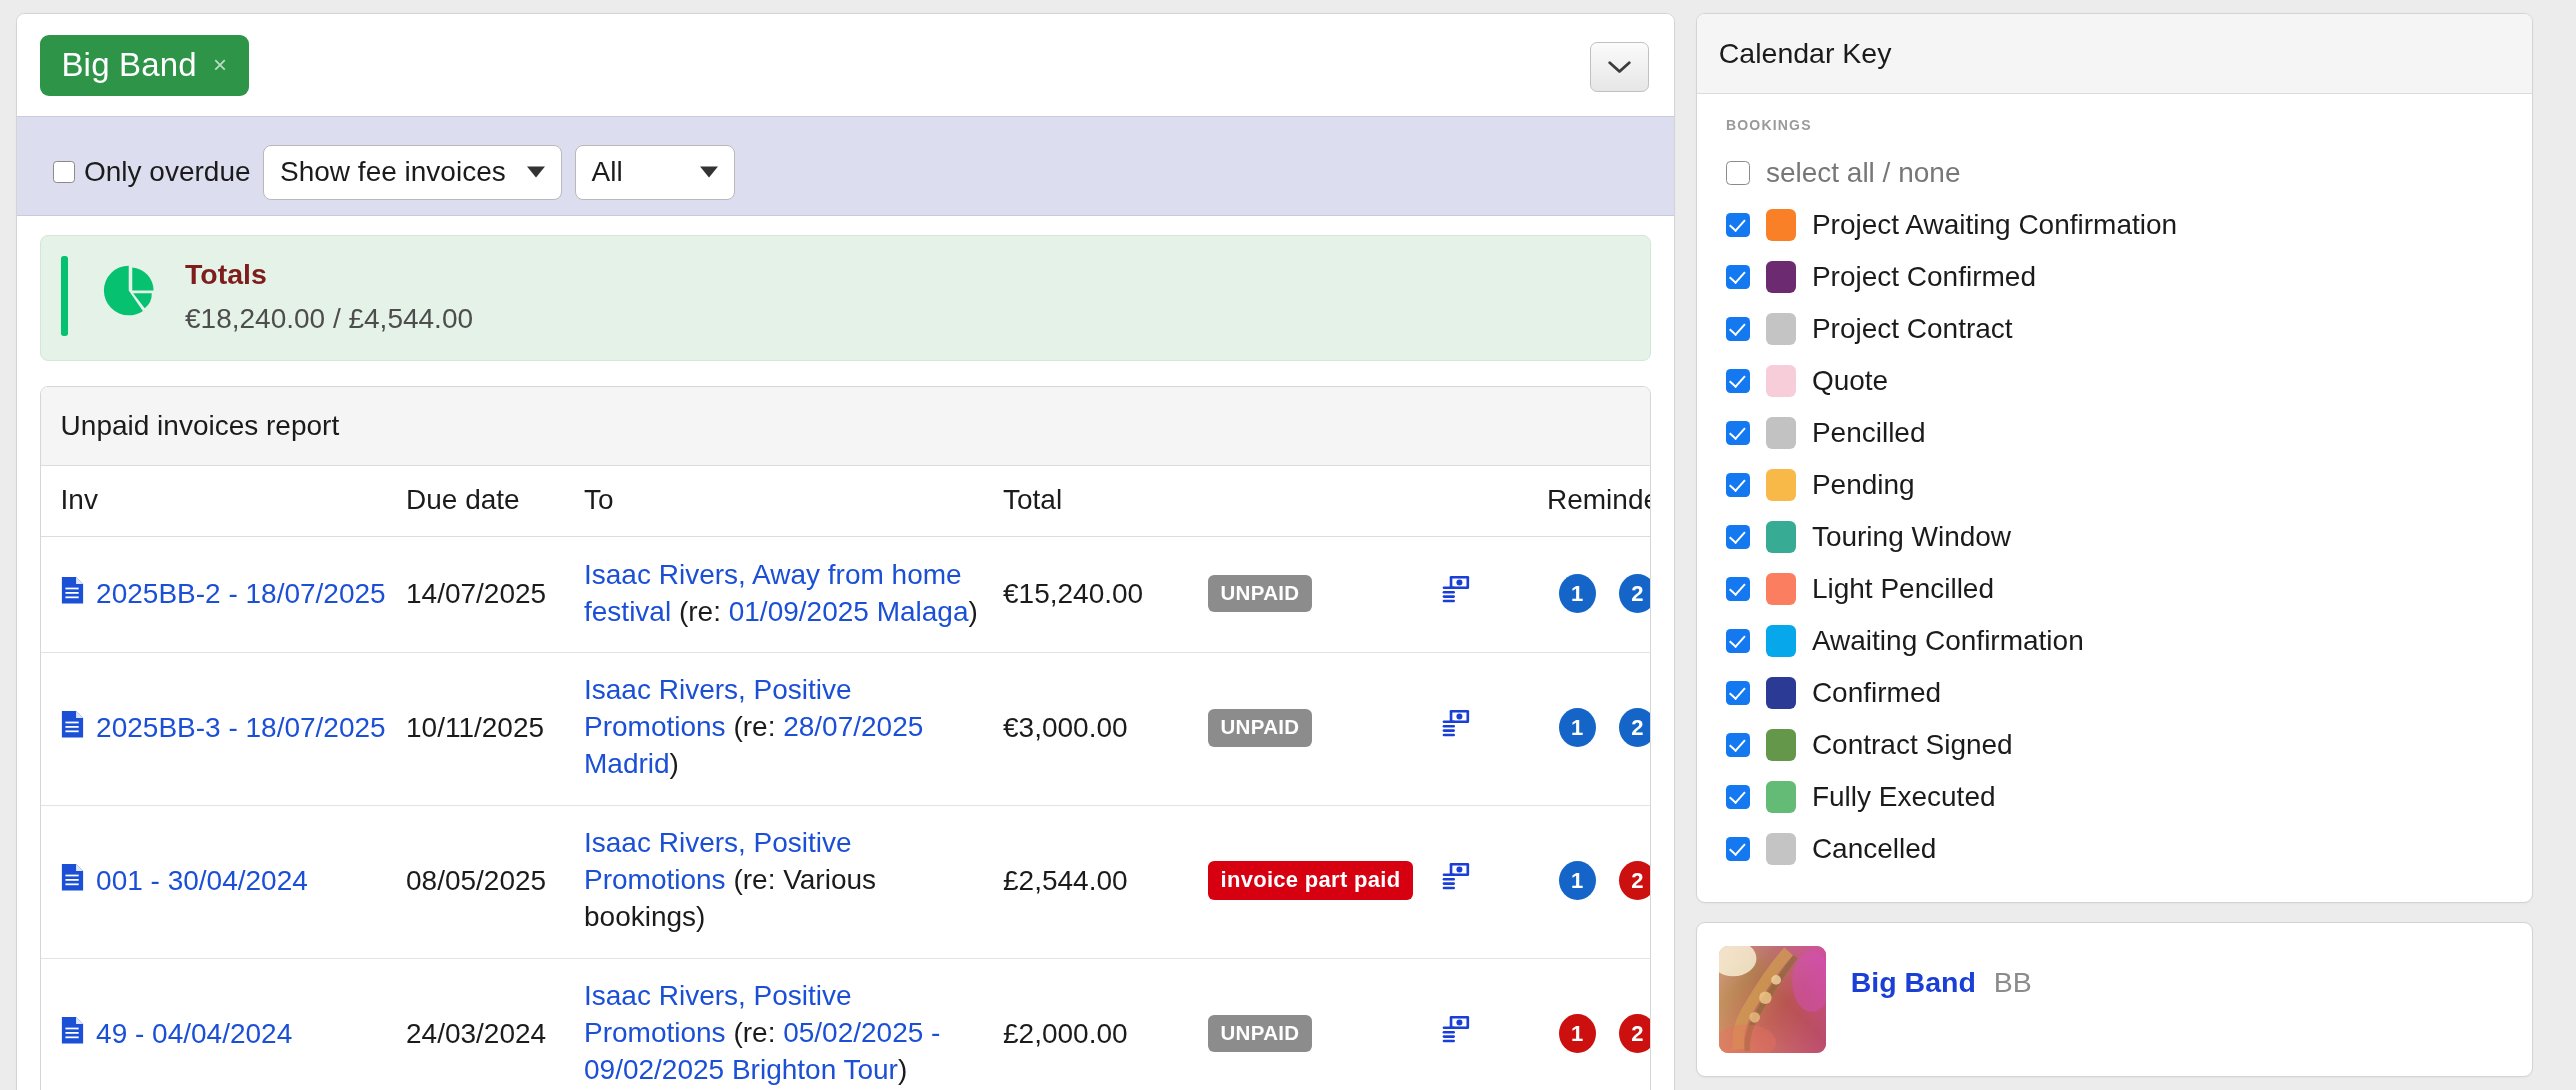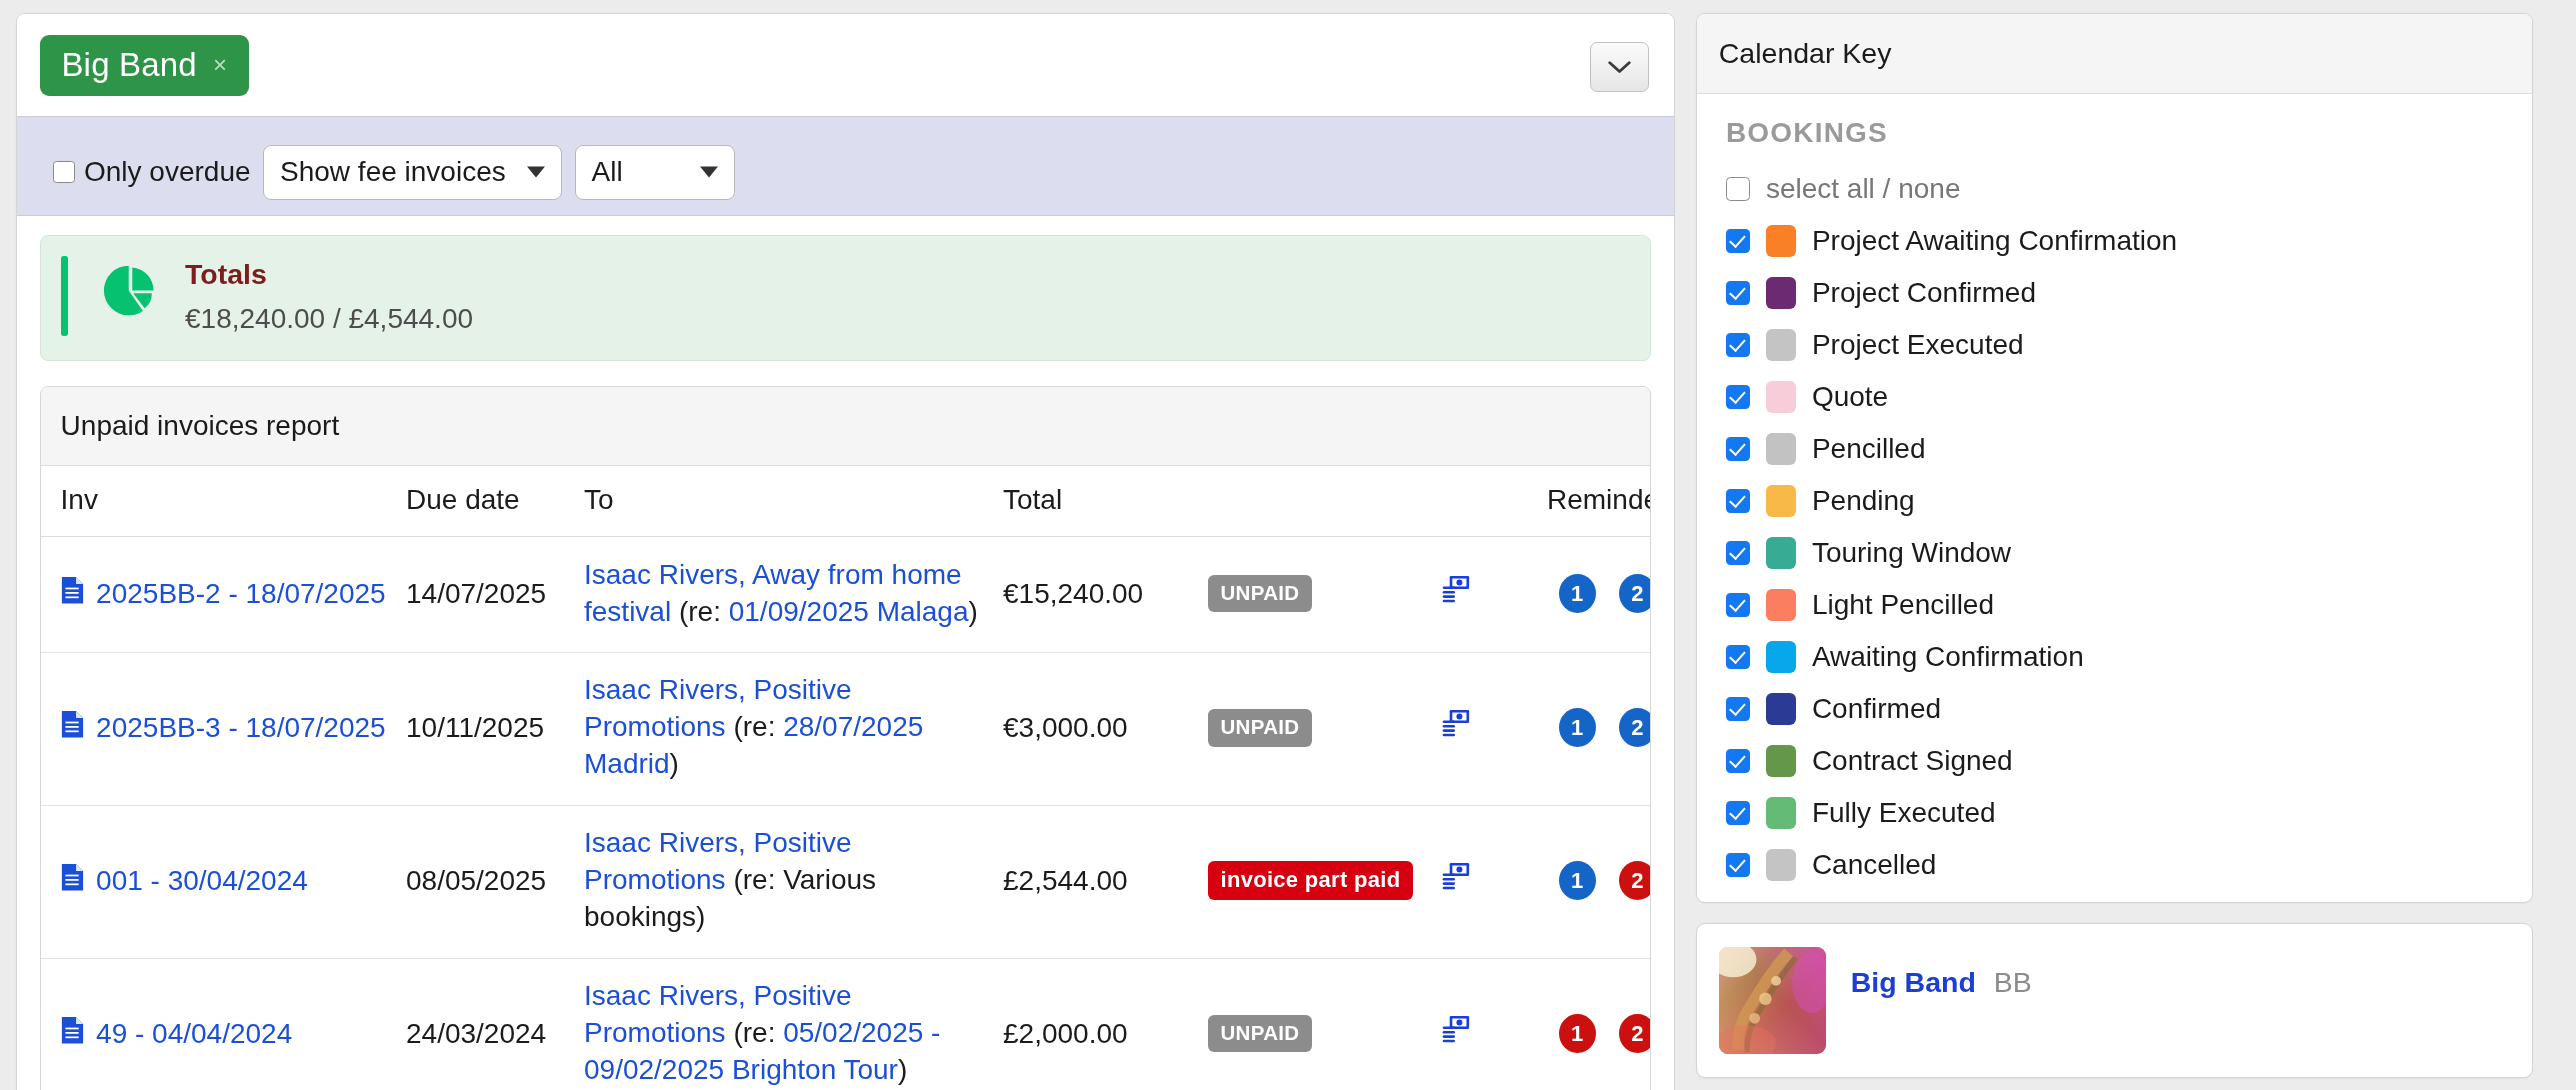"BOOKINGS" .key-section-title { font-size: 28px -> 14px }
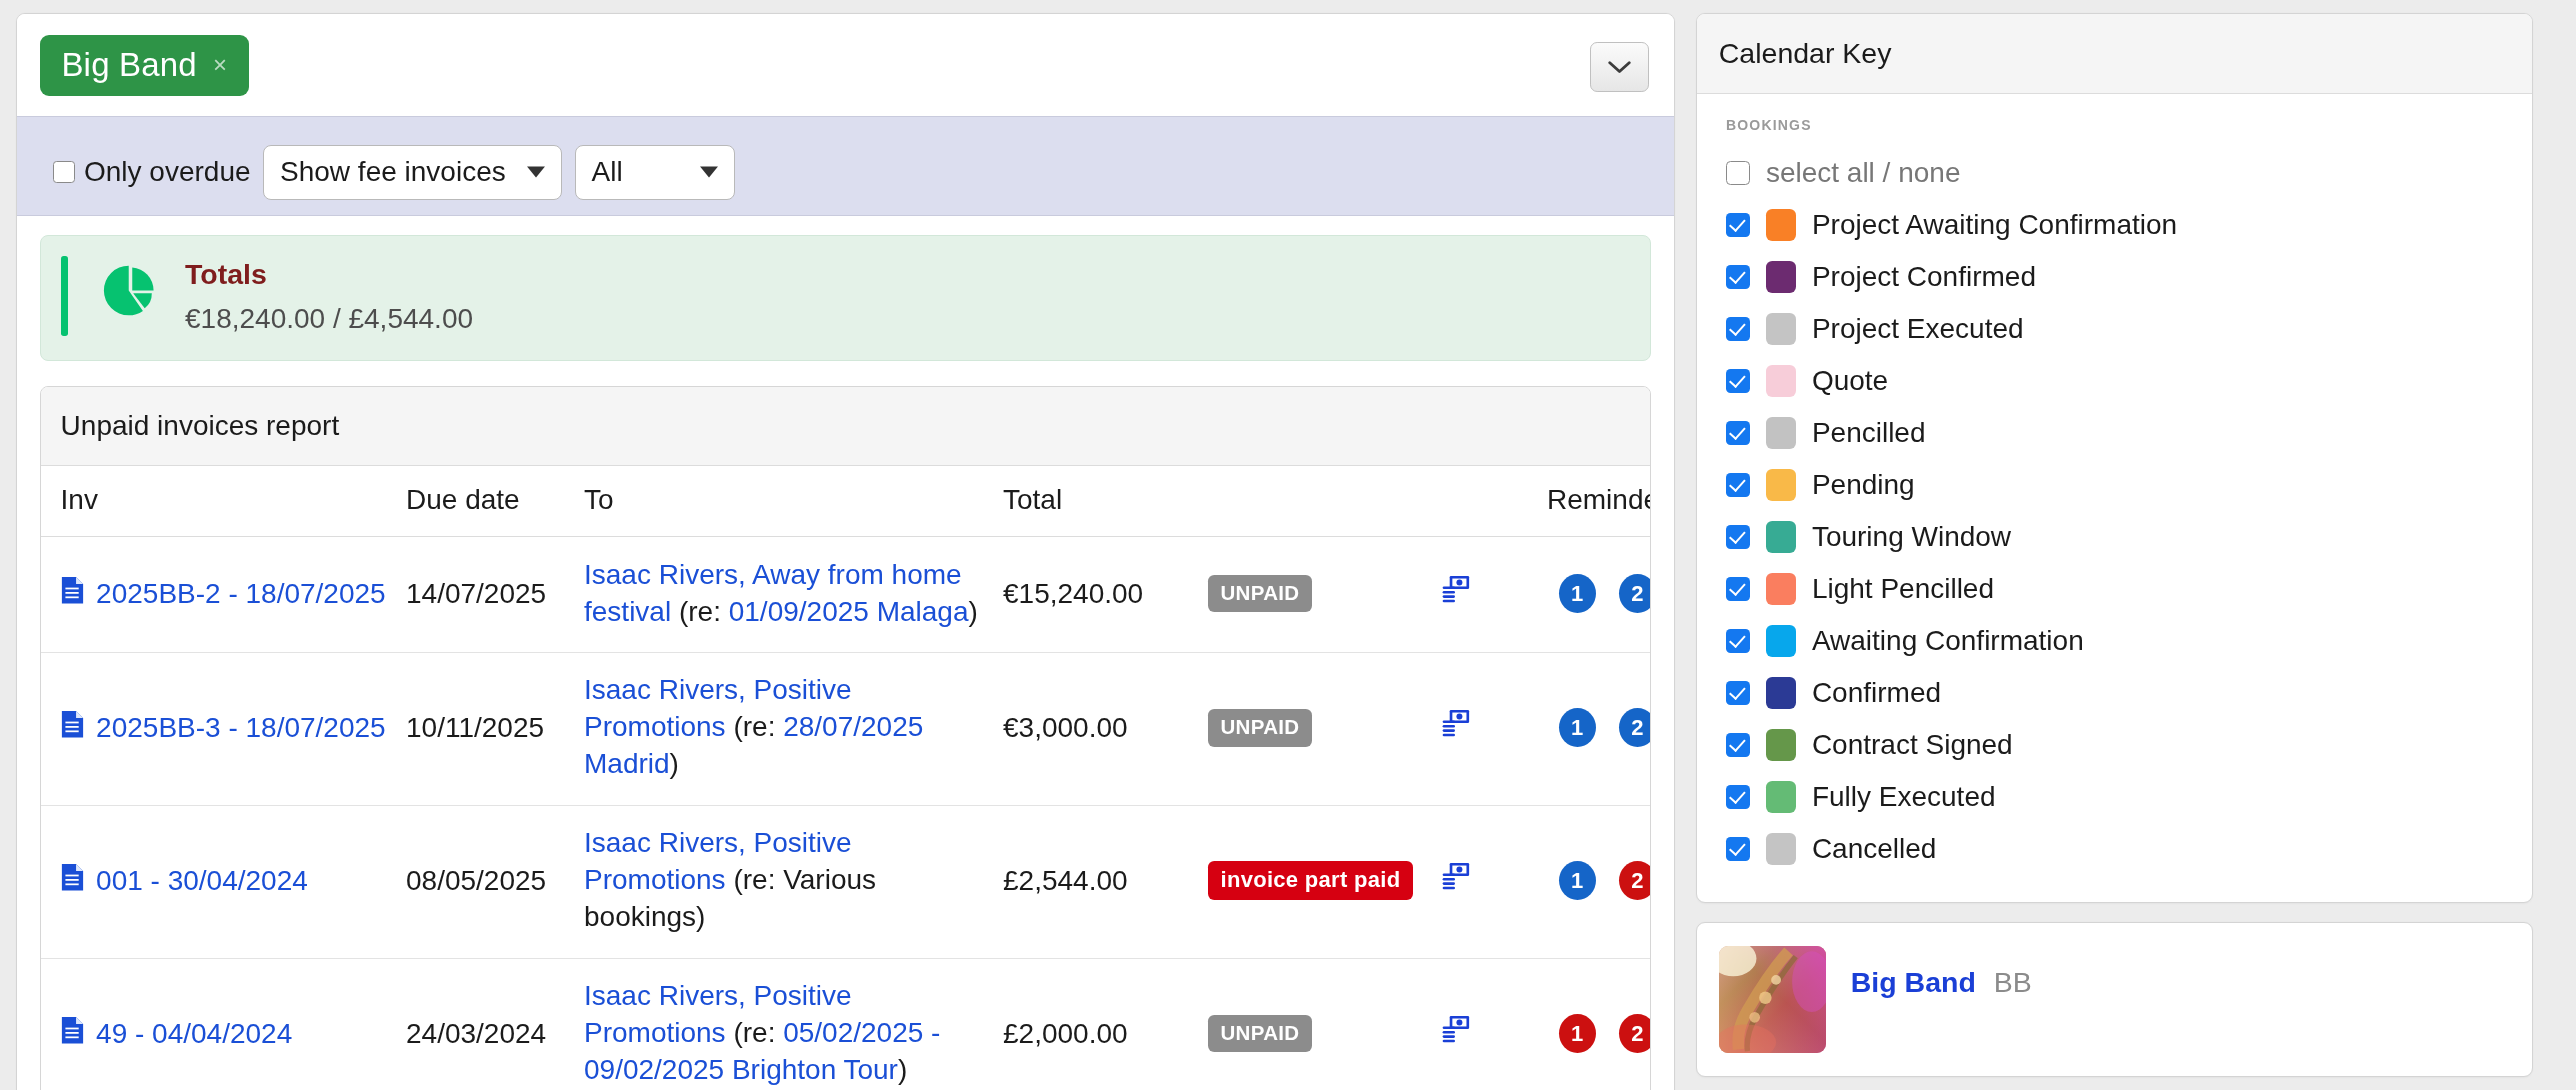"Project Executed" span.key-label { text: Executed -> Contract }
